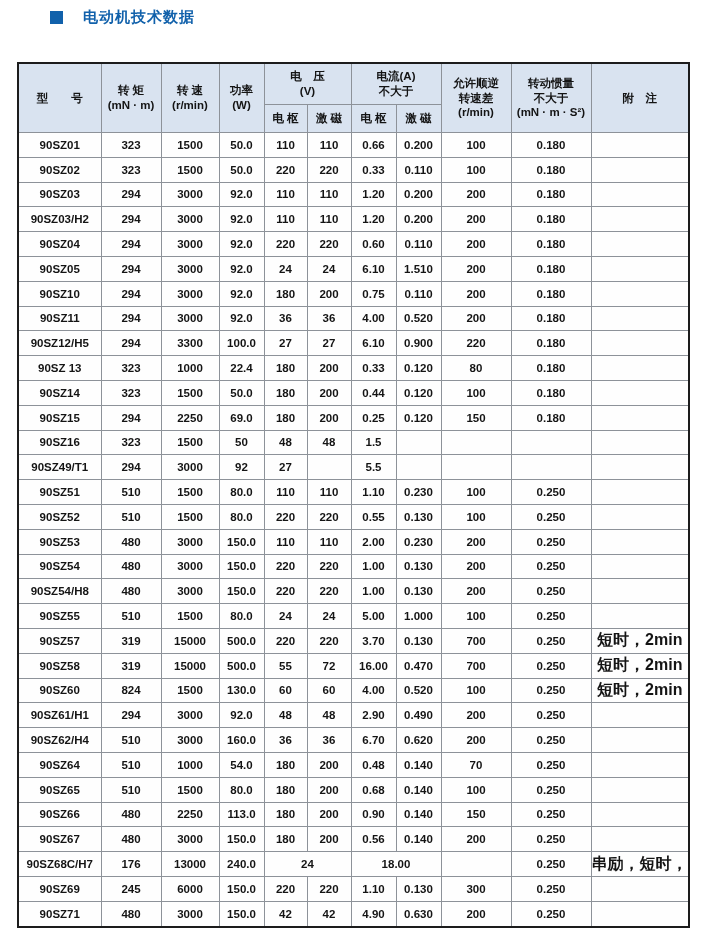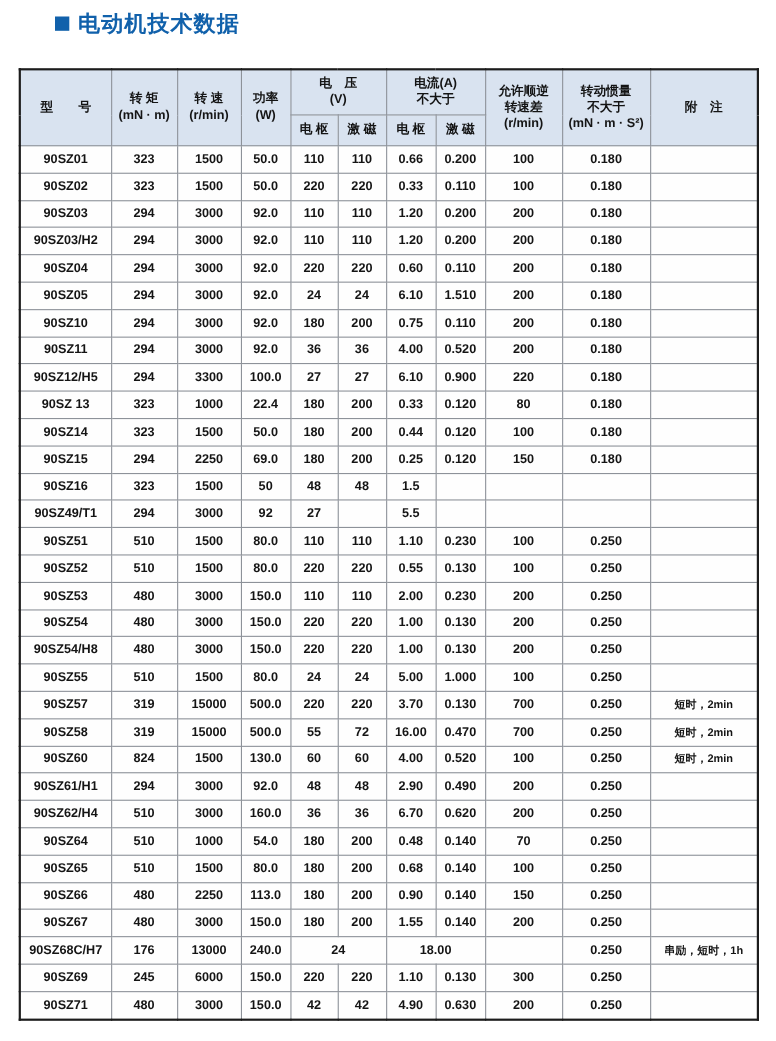"电动机技术数据" .title { font-size: 20px -> 15px; gap: 8px -> 20px }
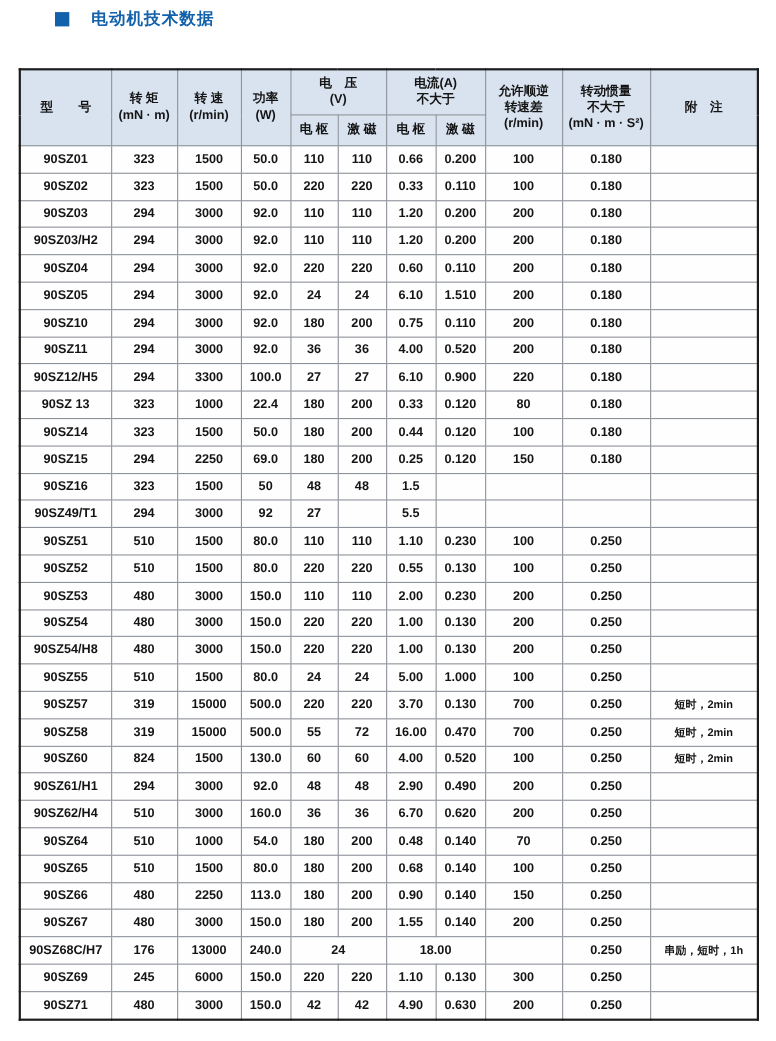"短时，2min" table.spec tbody td.note { font-size: 10px -> 16px }
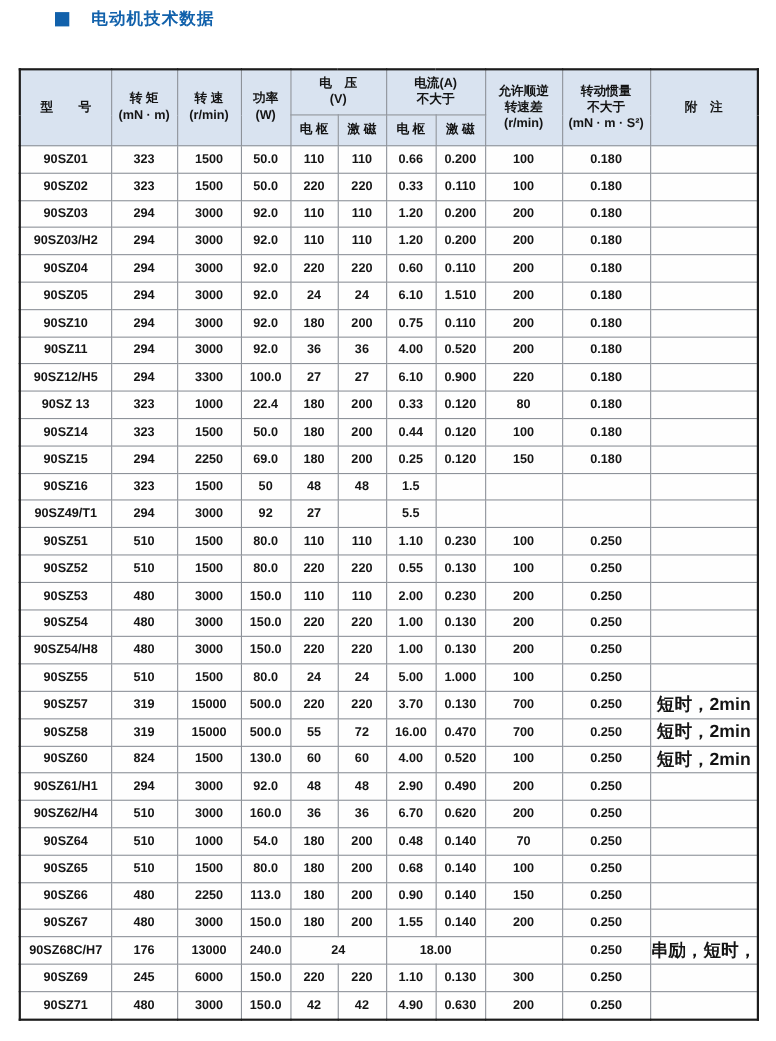"1.55" td { text: 1.55 -> 0.56 }
